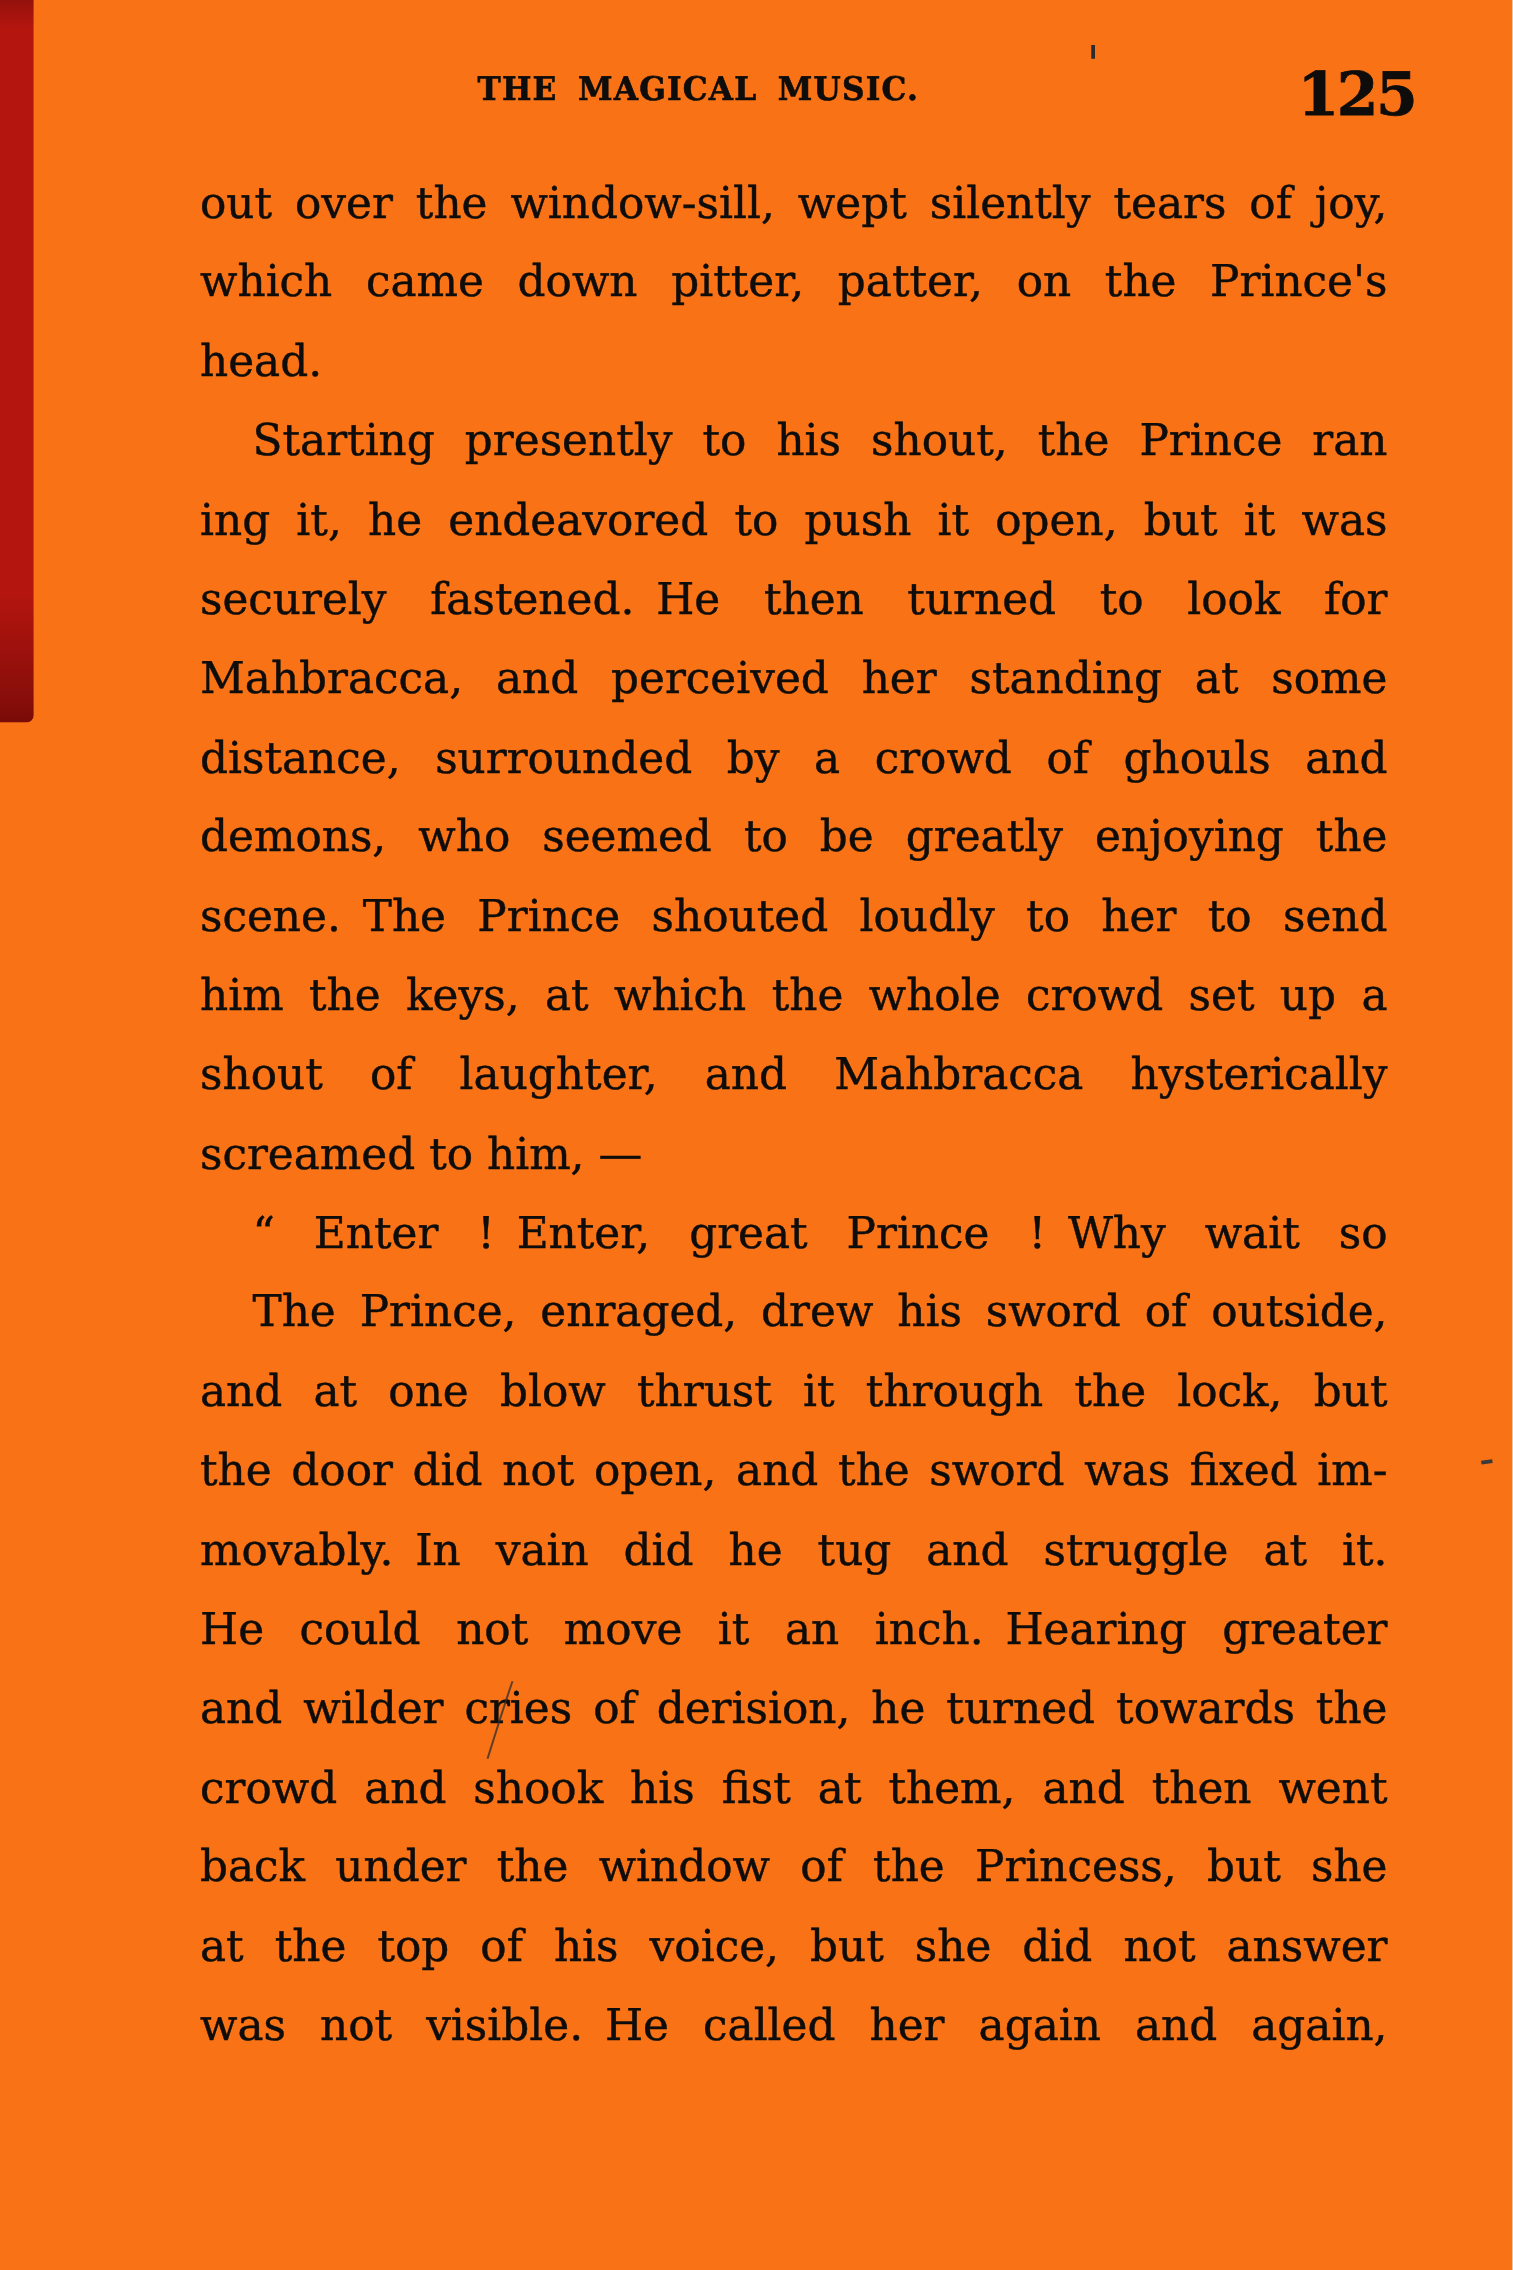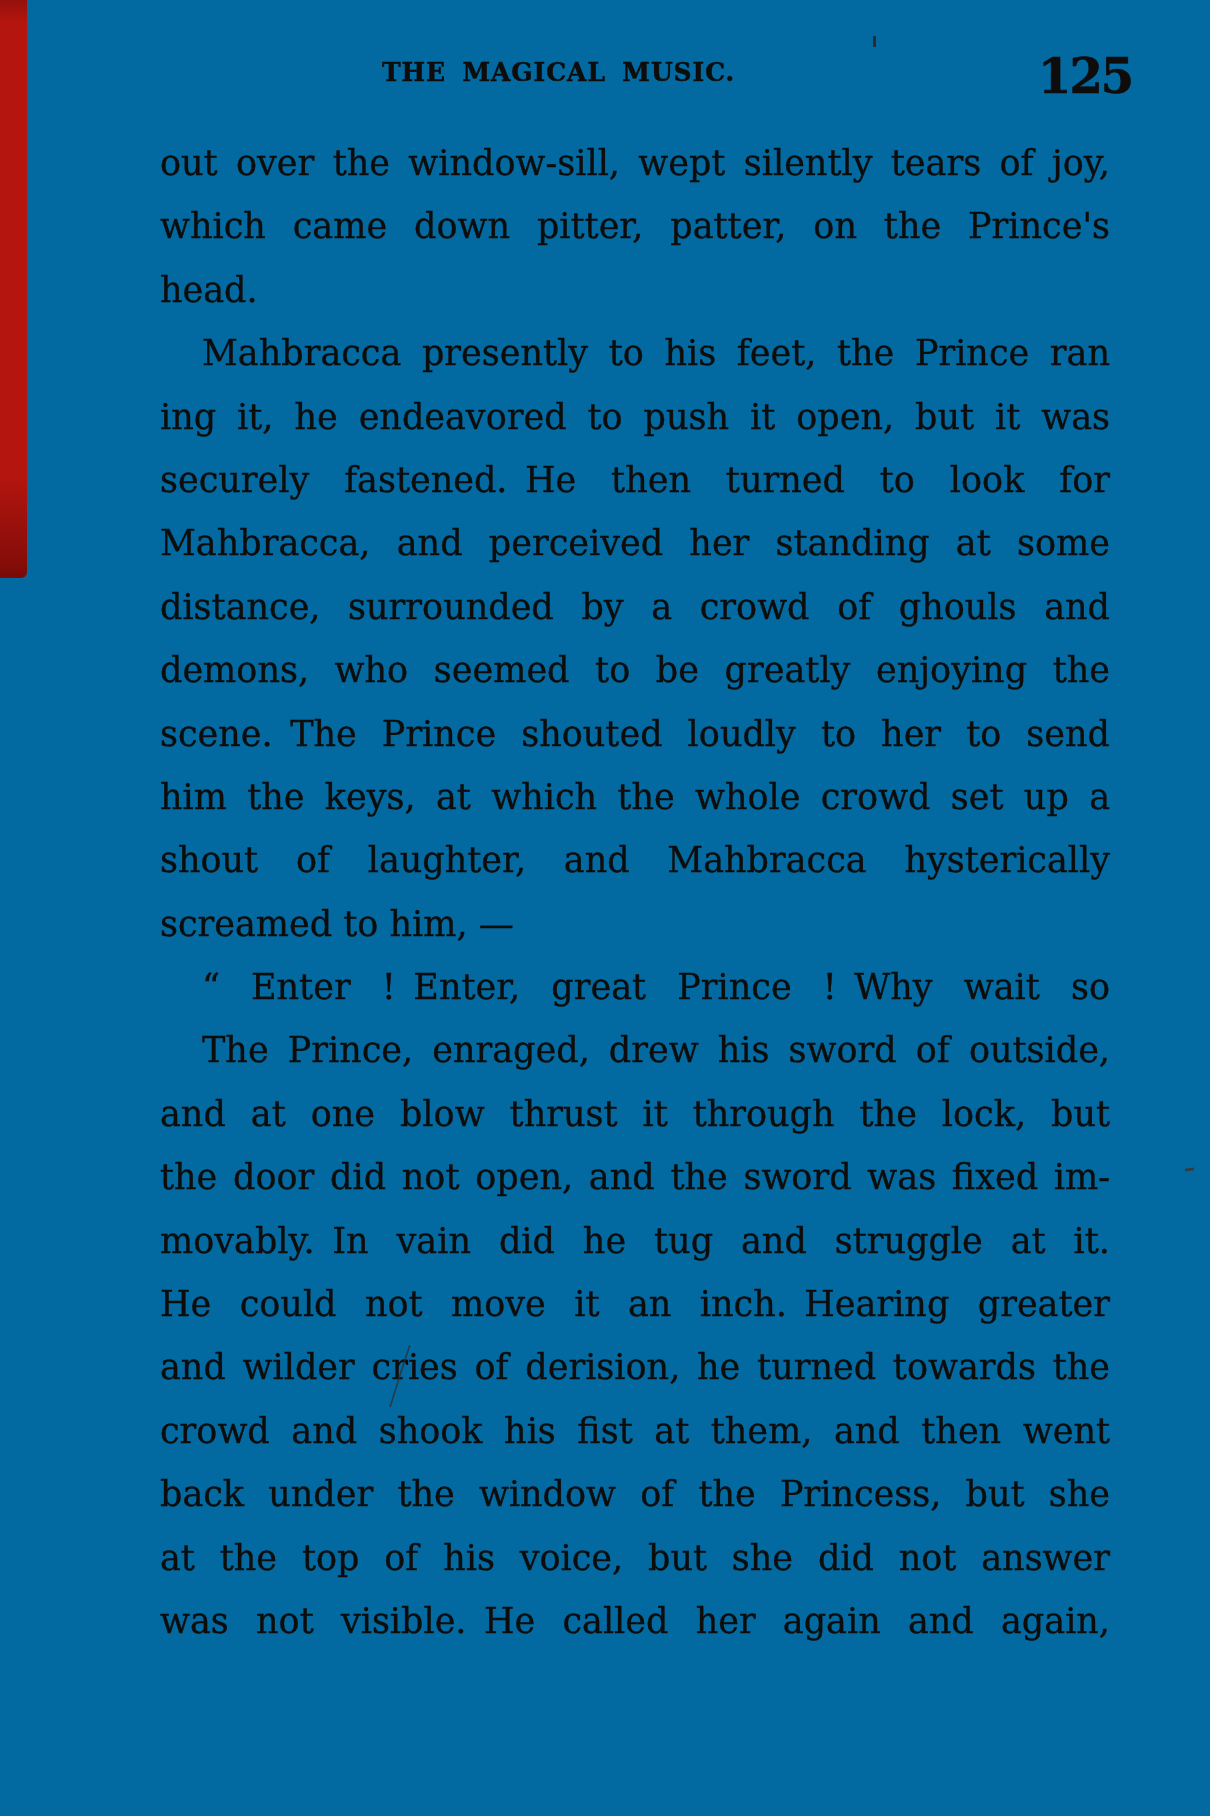"THE MAGICAL MUSIC." div.page { background-color: #0369a1 -> #f97316 }
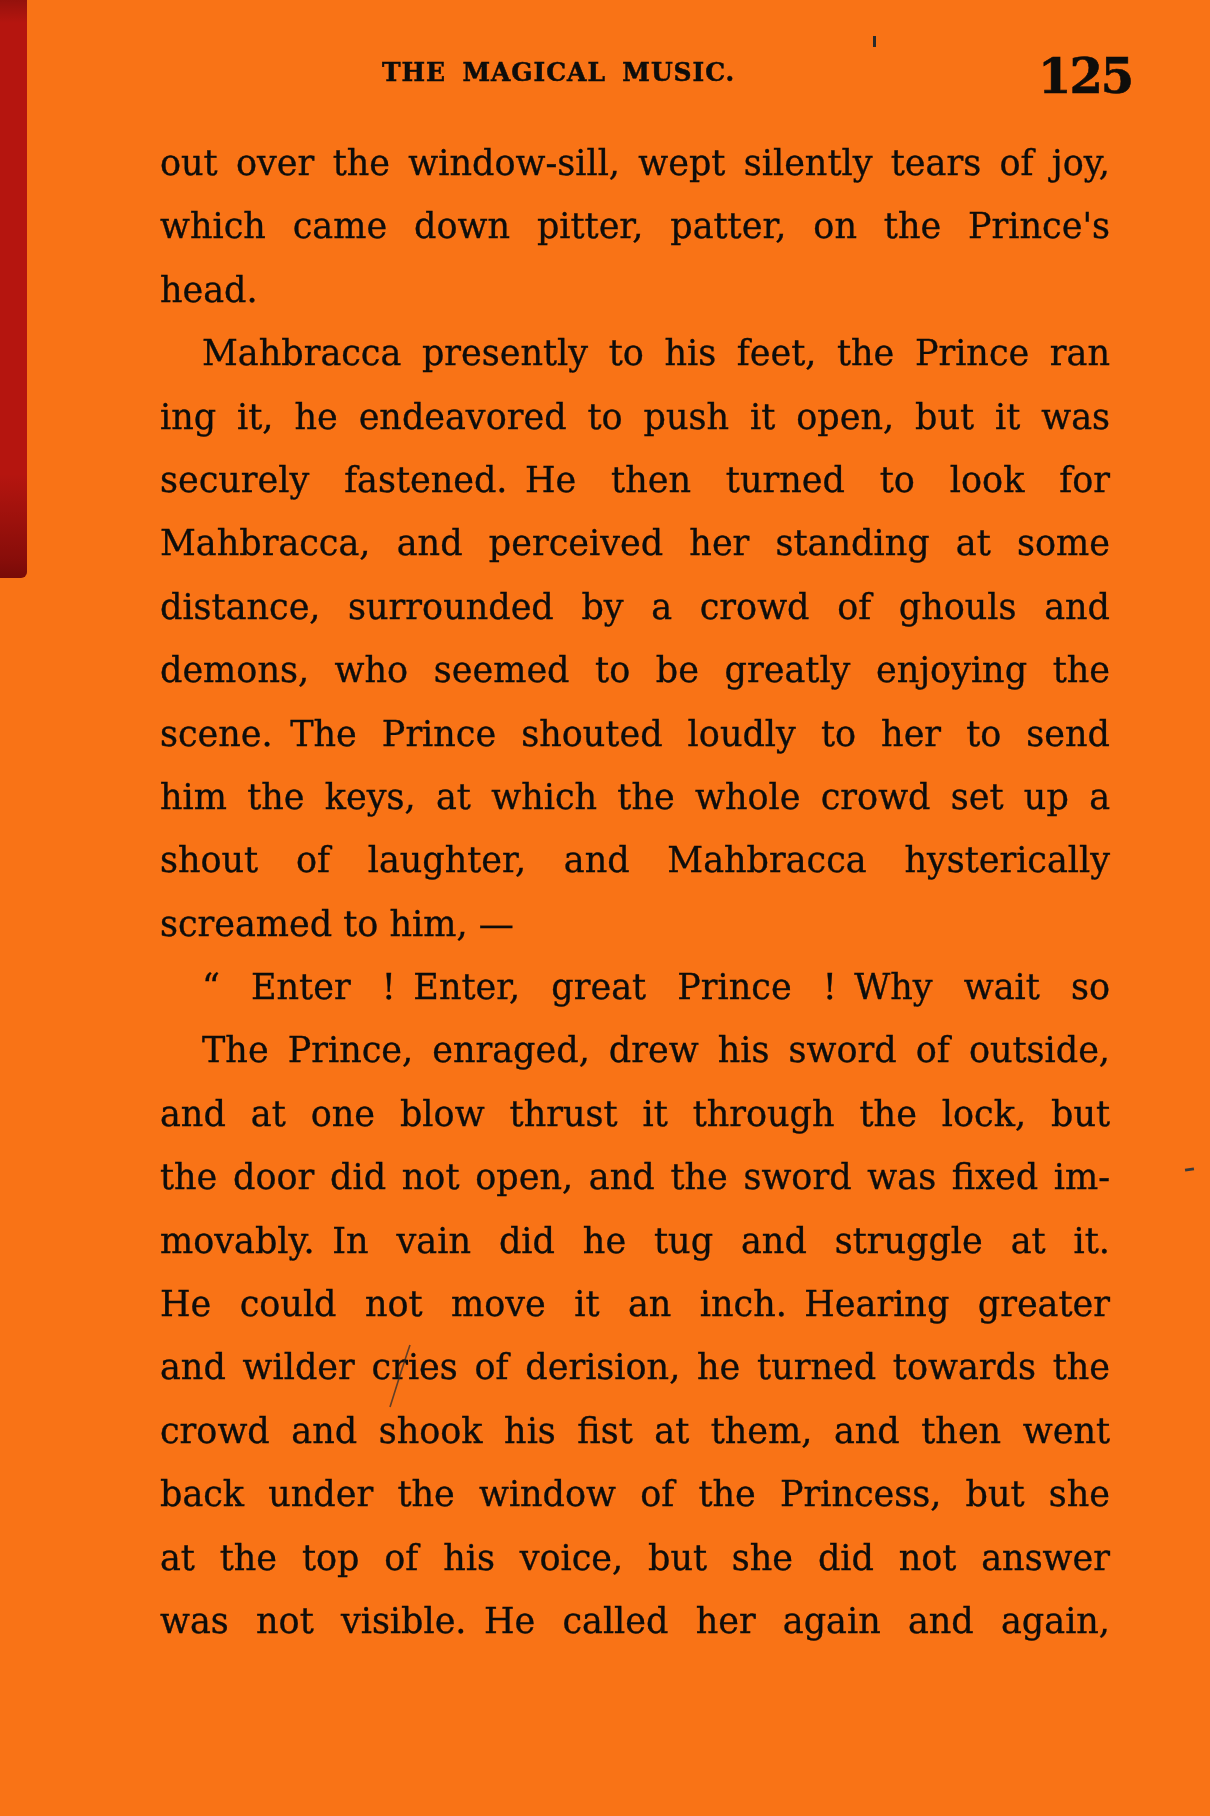"Mahbracca presently to his feet," div.line { text: Mahbracca presently to his feet -> Starting presently to his shout }
